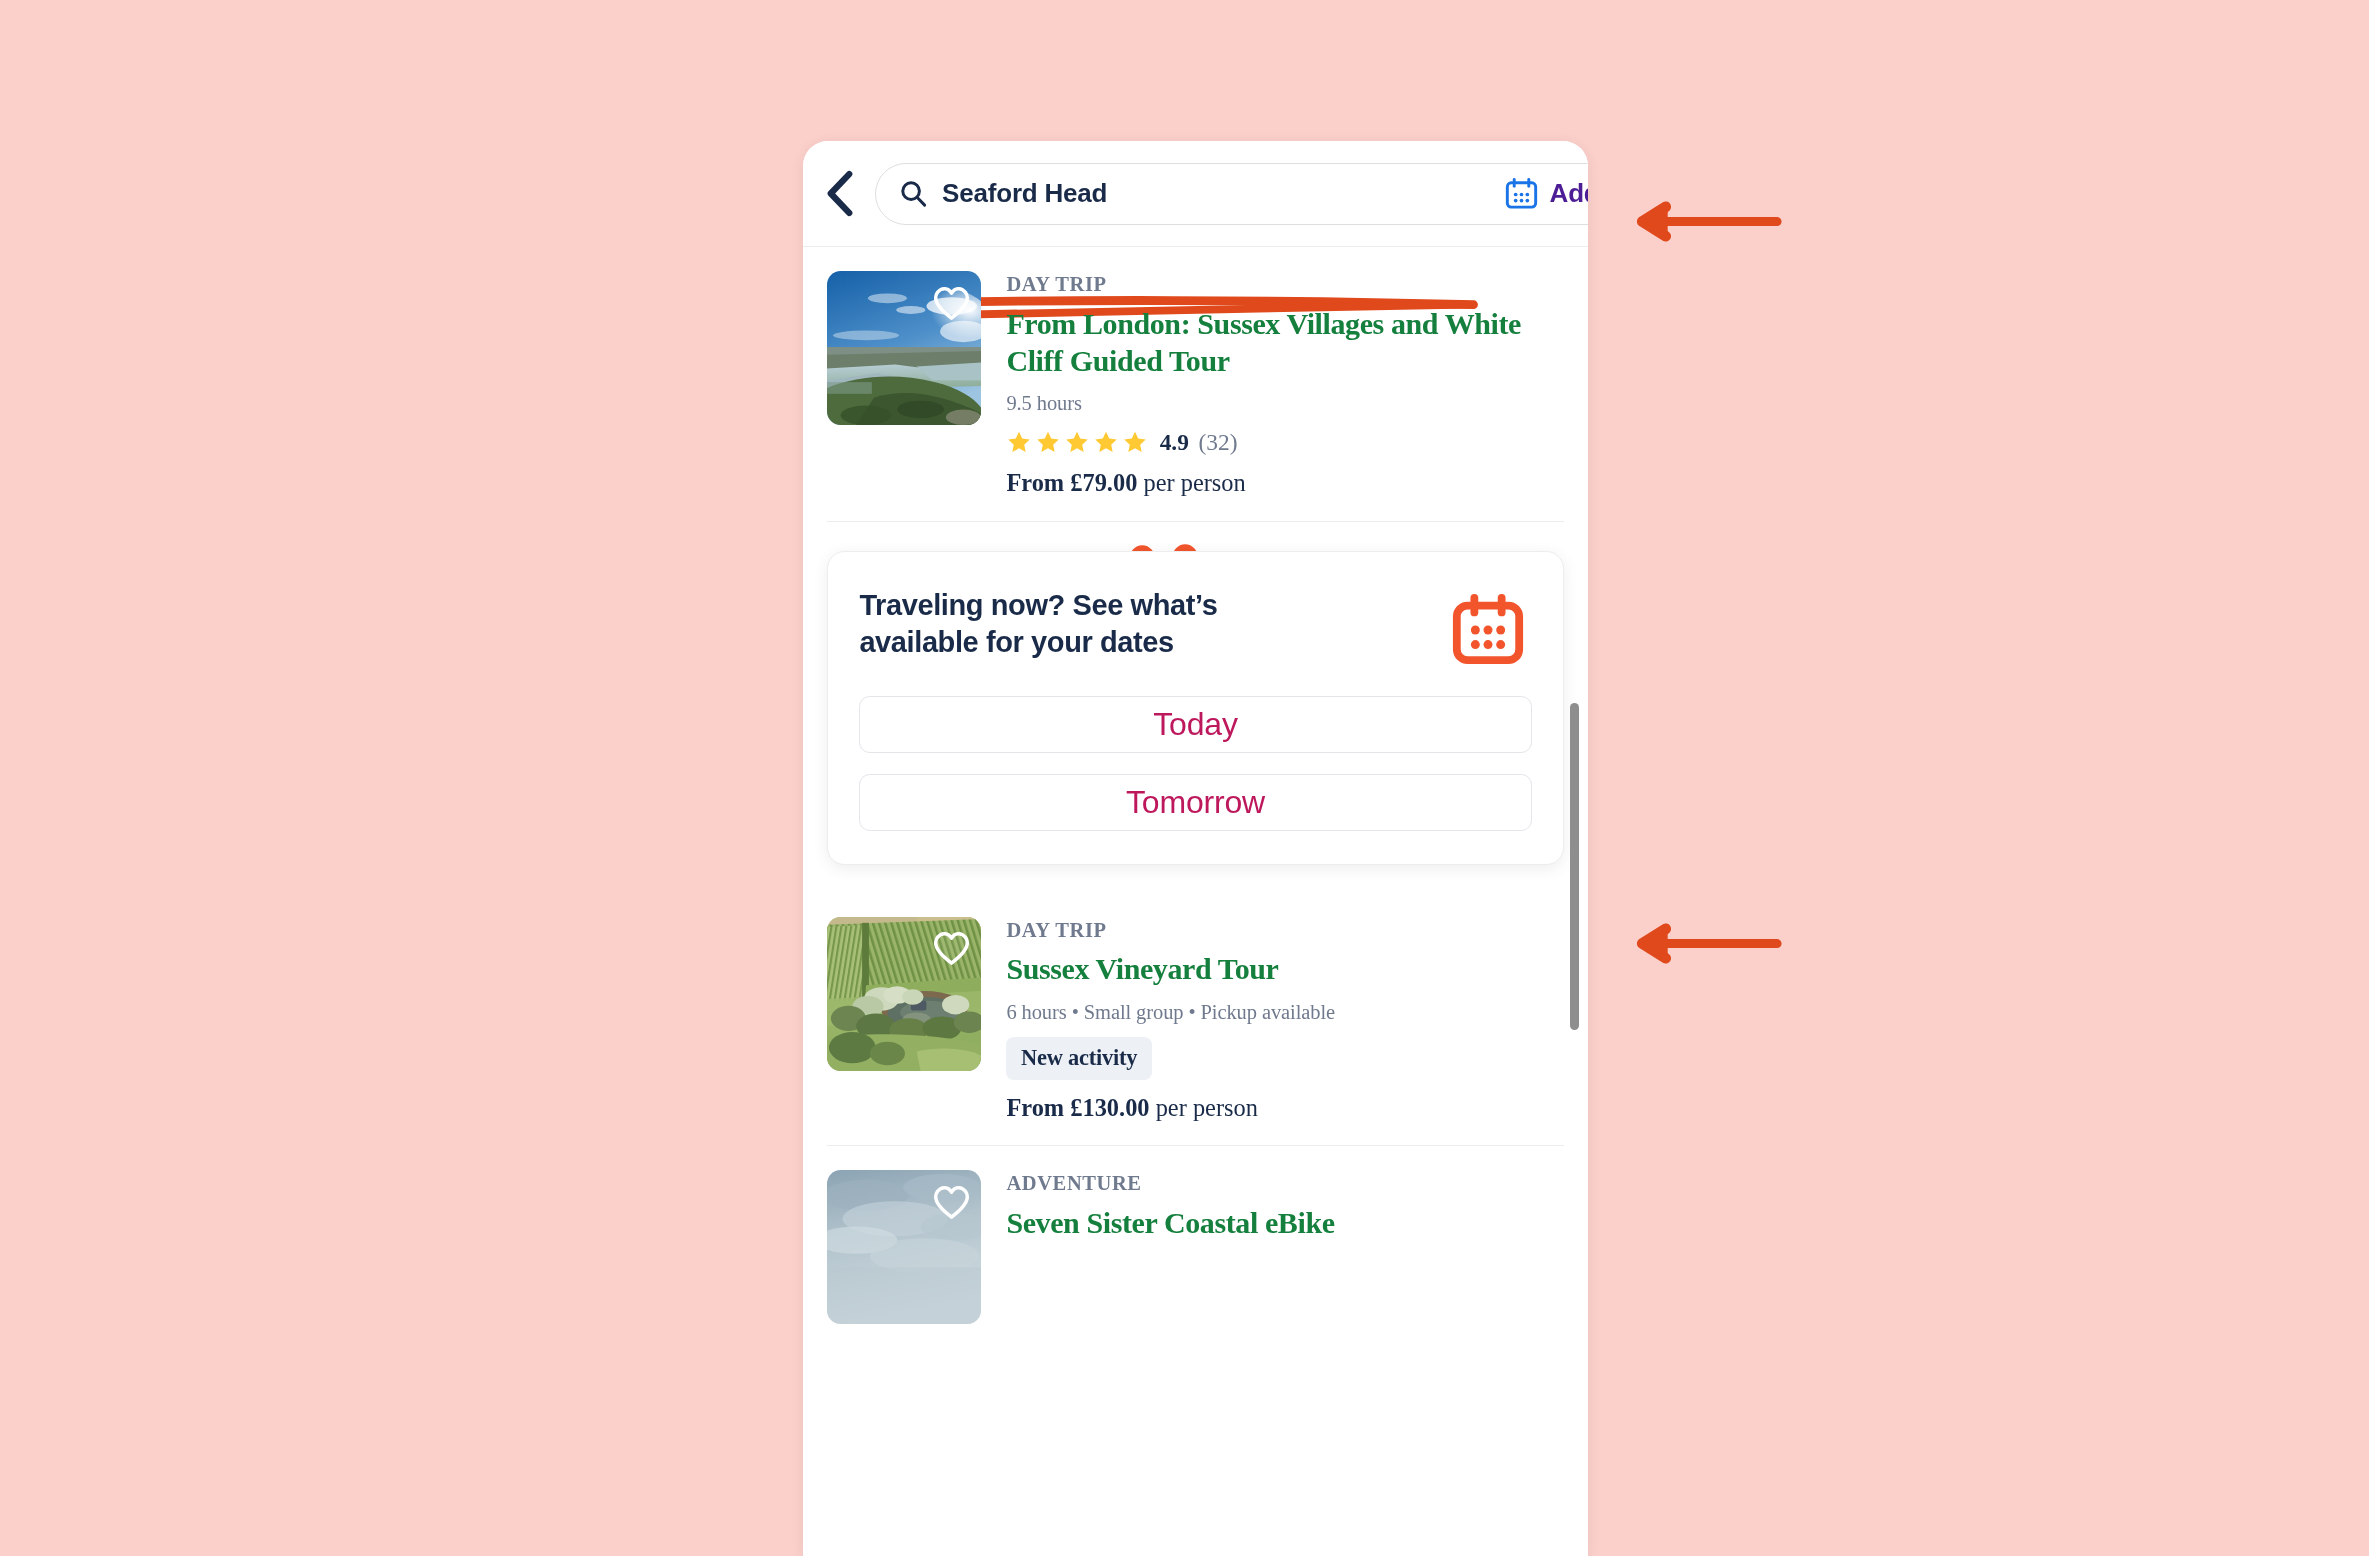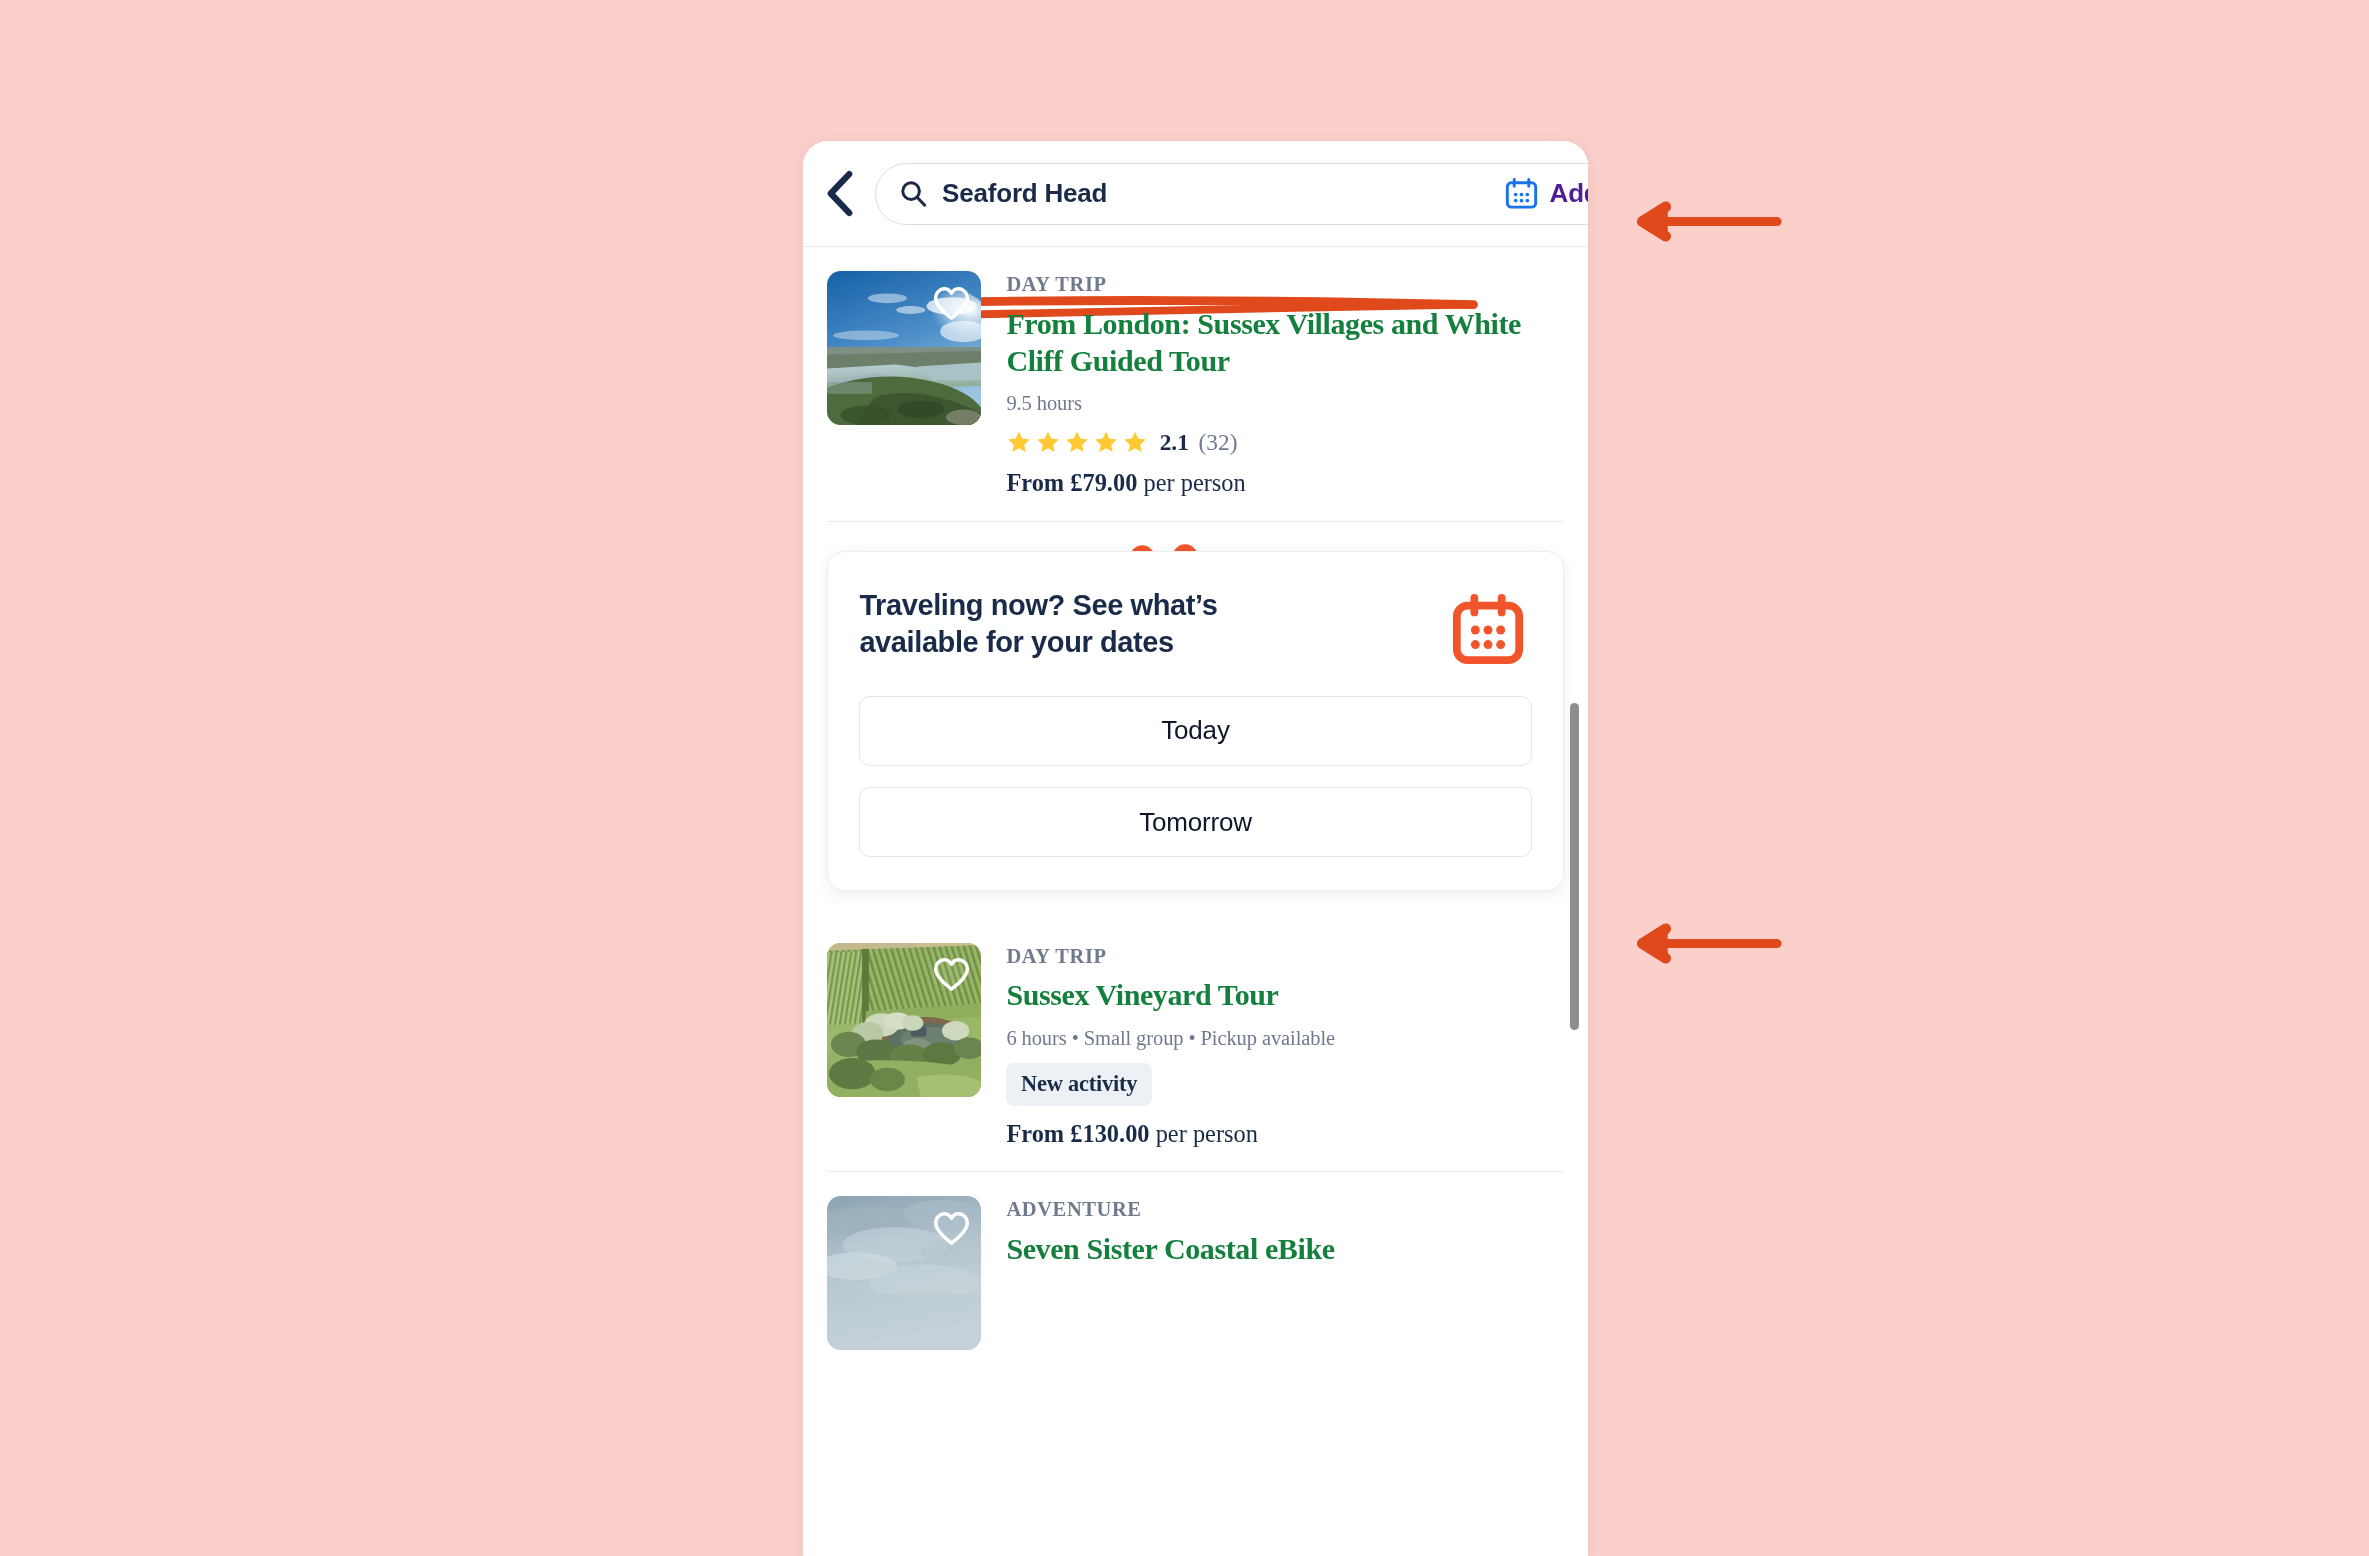"2.1" span.rating-num { text: 2.1 -> 4.9 }
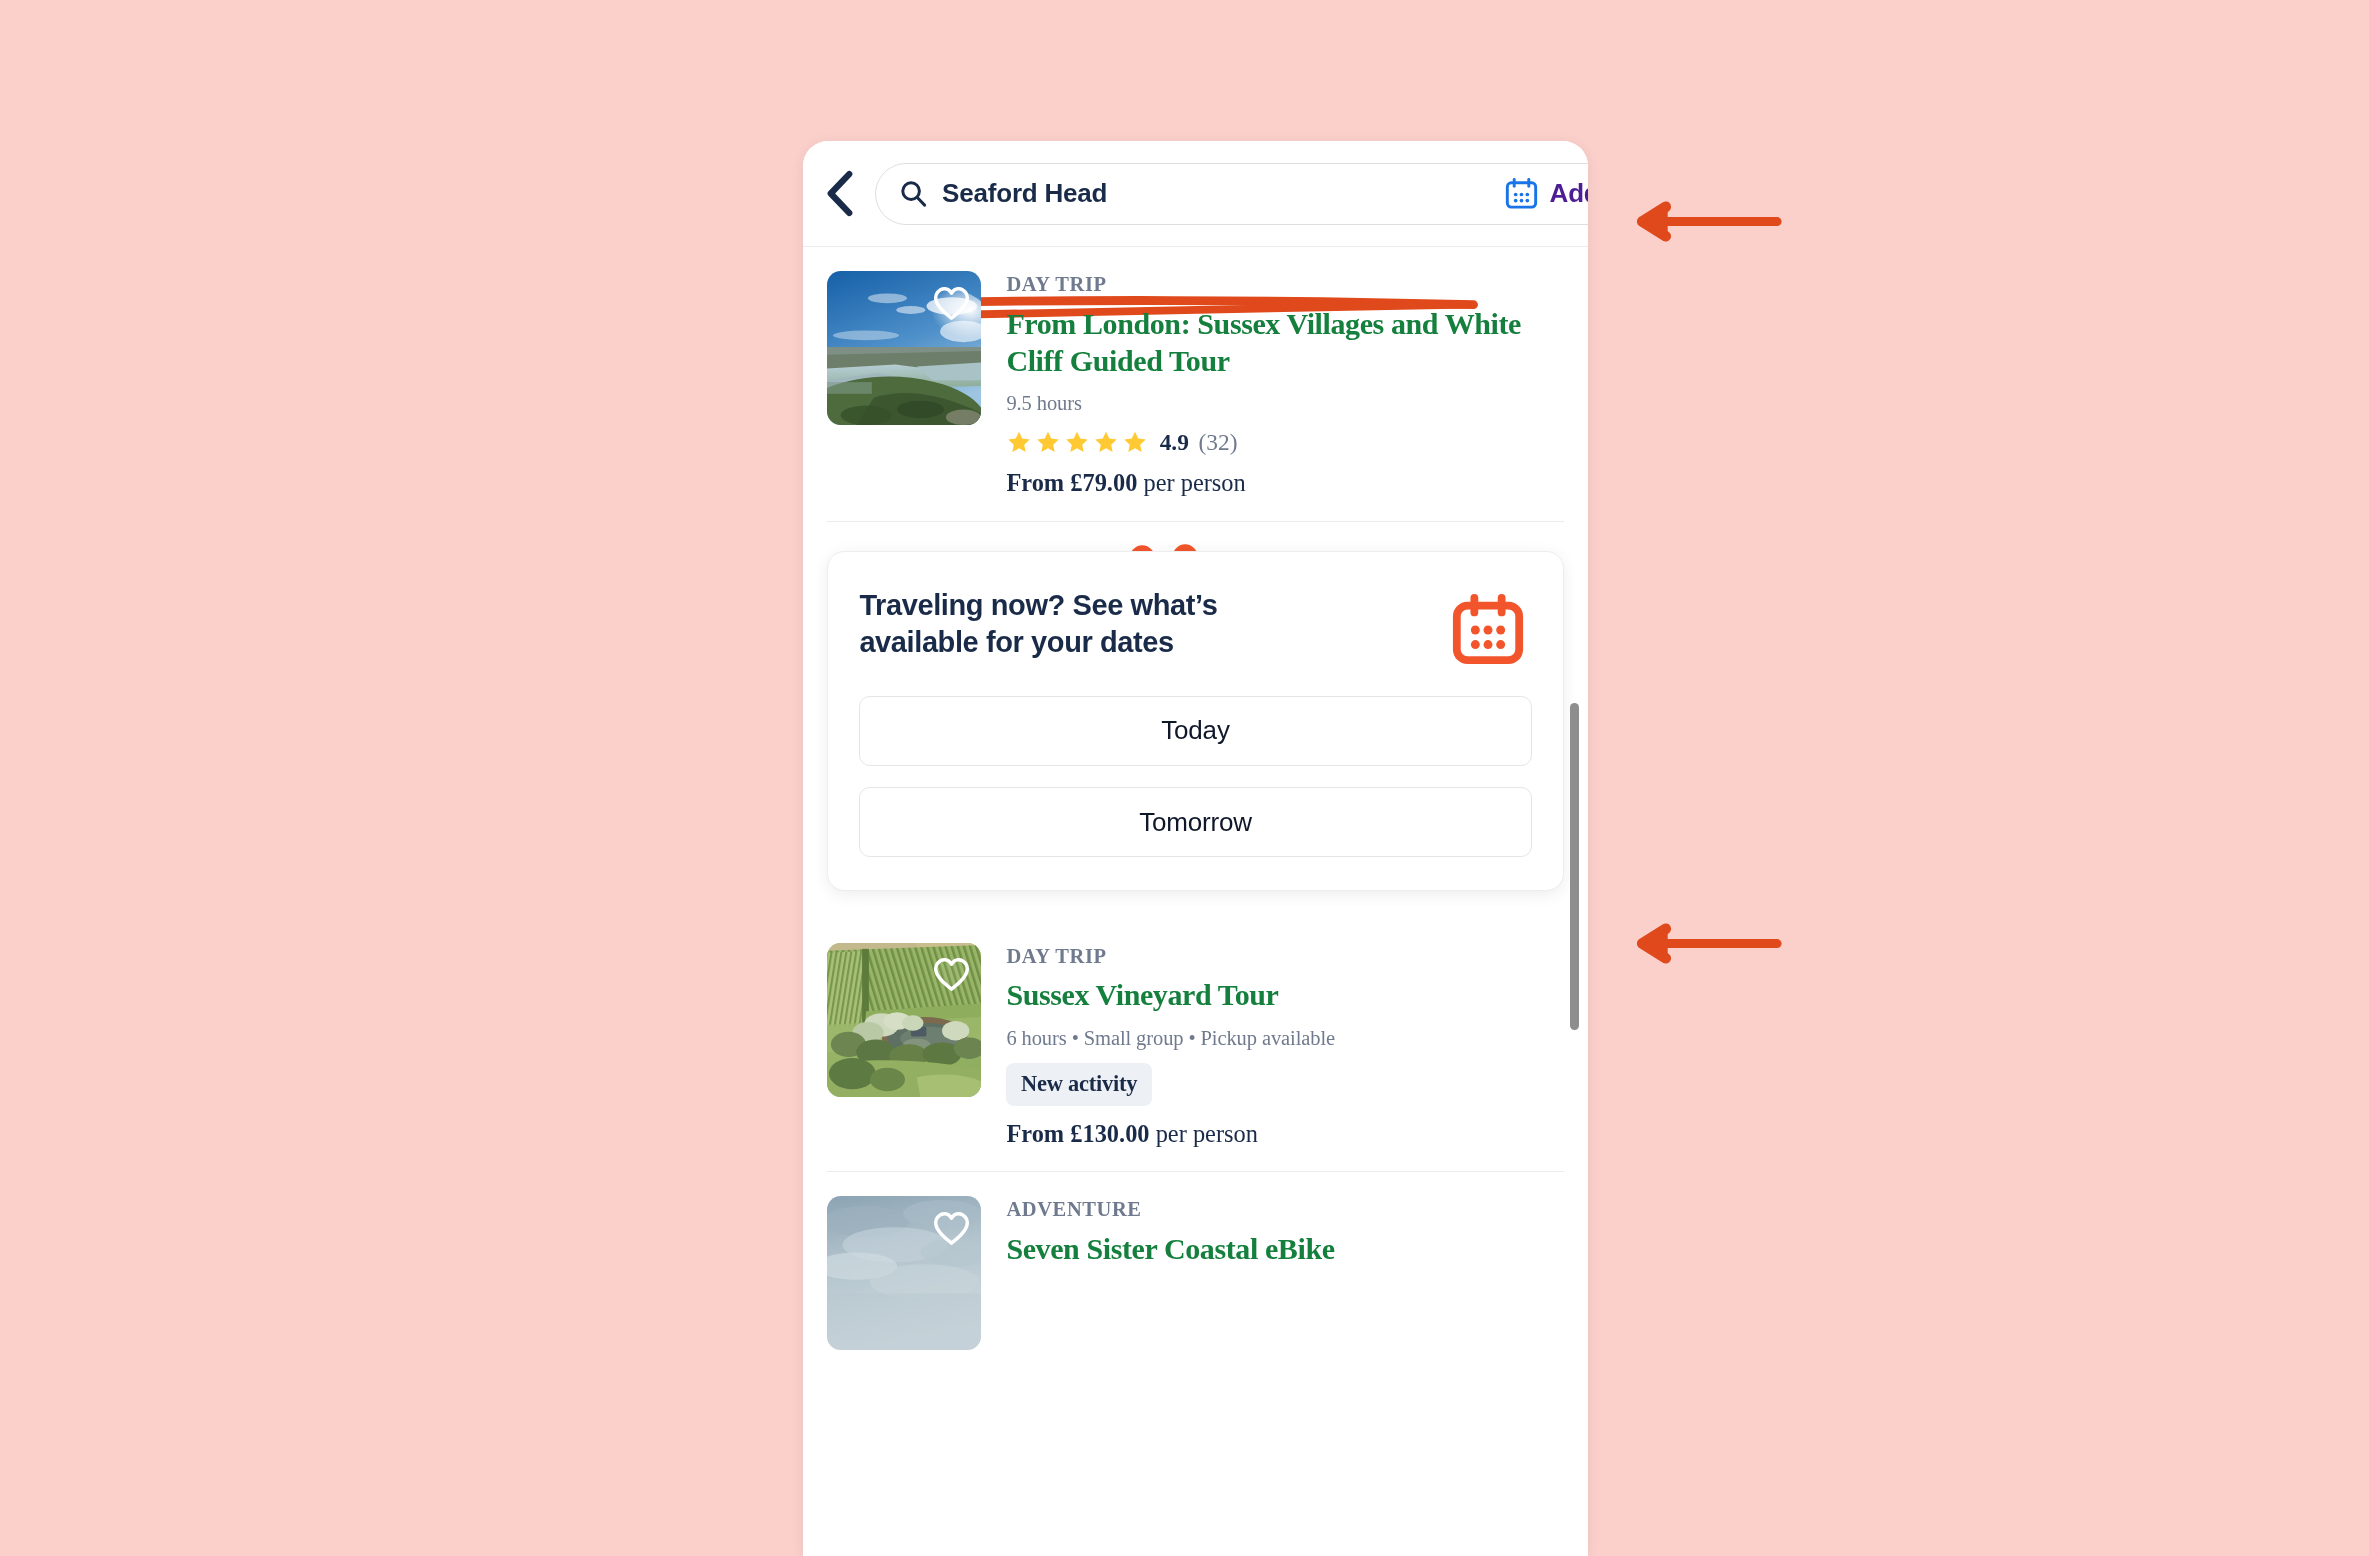"Today" .promo-btn { color: #0f172a -> #be185d; font-size: 26px -> 32px; height: 70px -> 57px }
